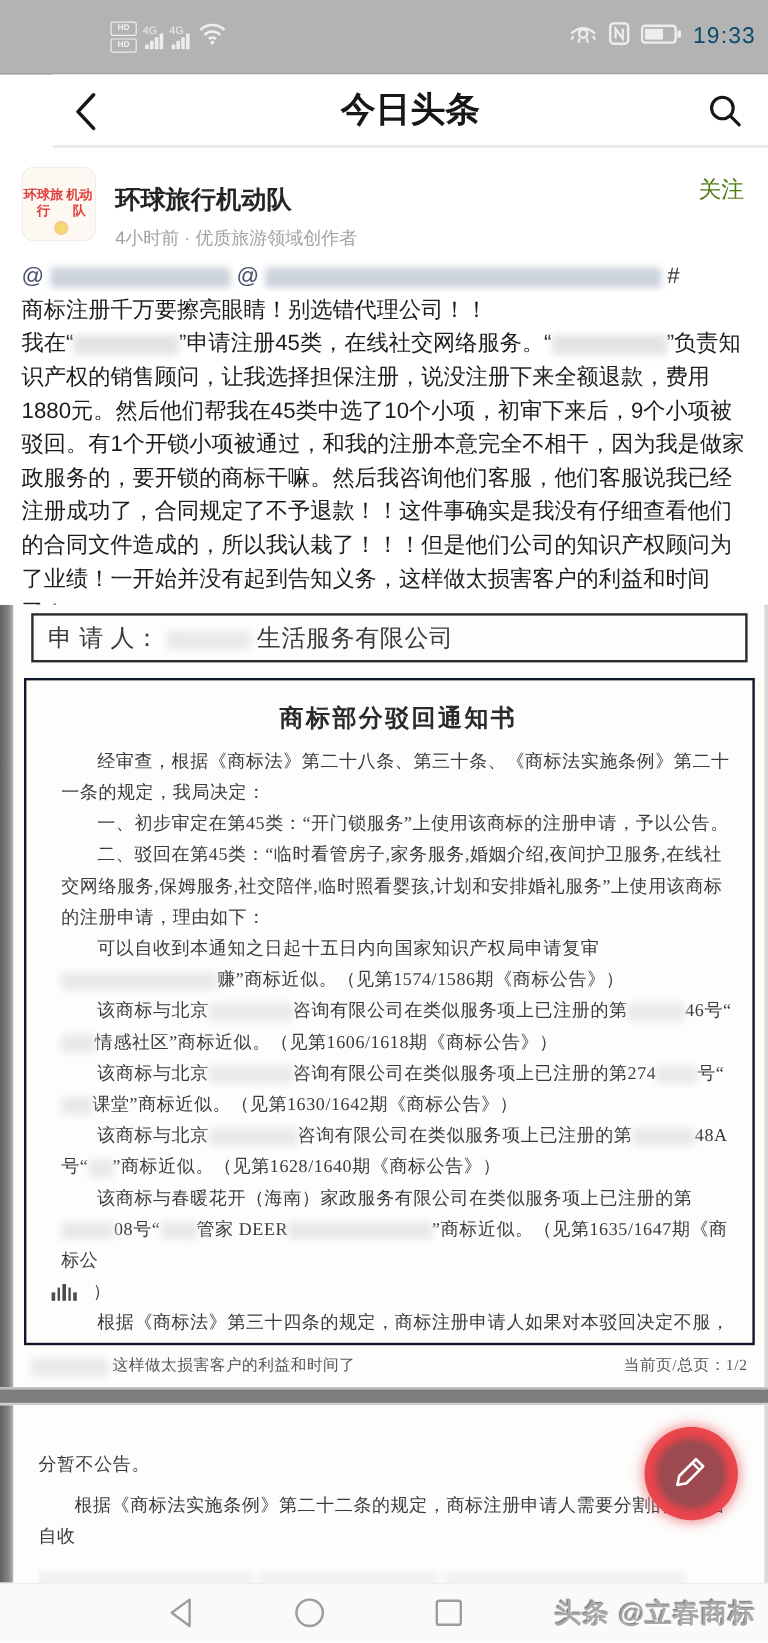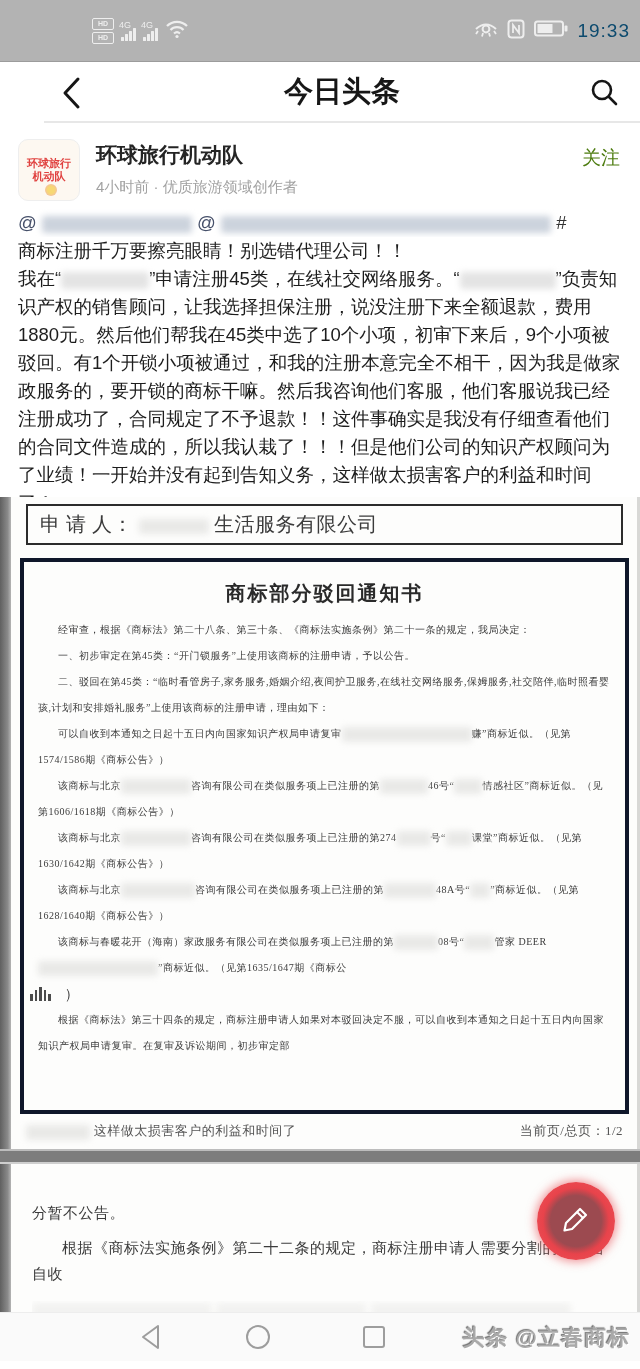"环球旅行" .avatar { flex-direction: column -> row }
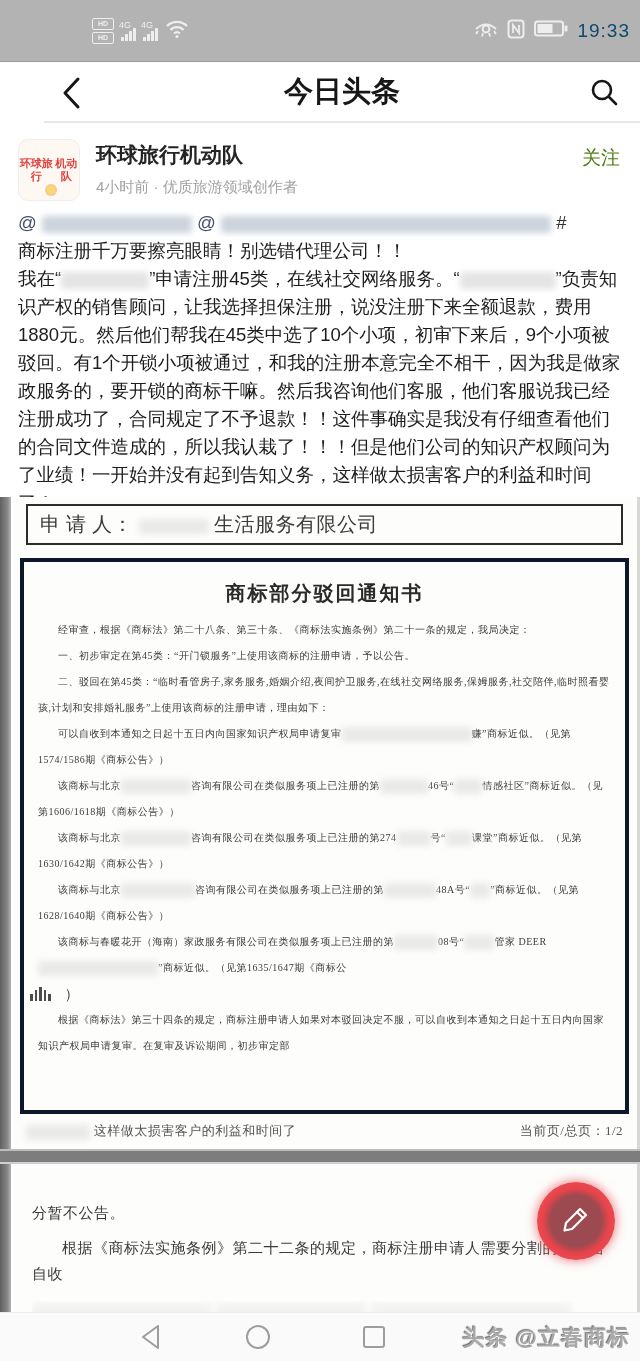"环球旅行机动队" .ph-text { margin-top: none -> 11px }
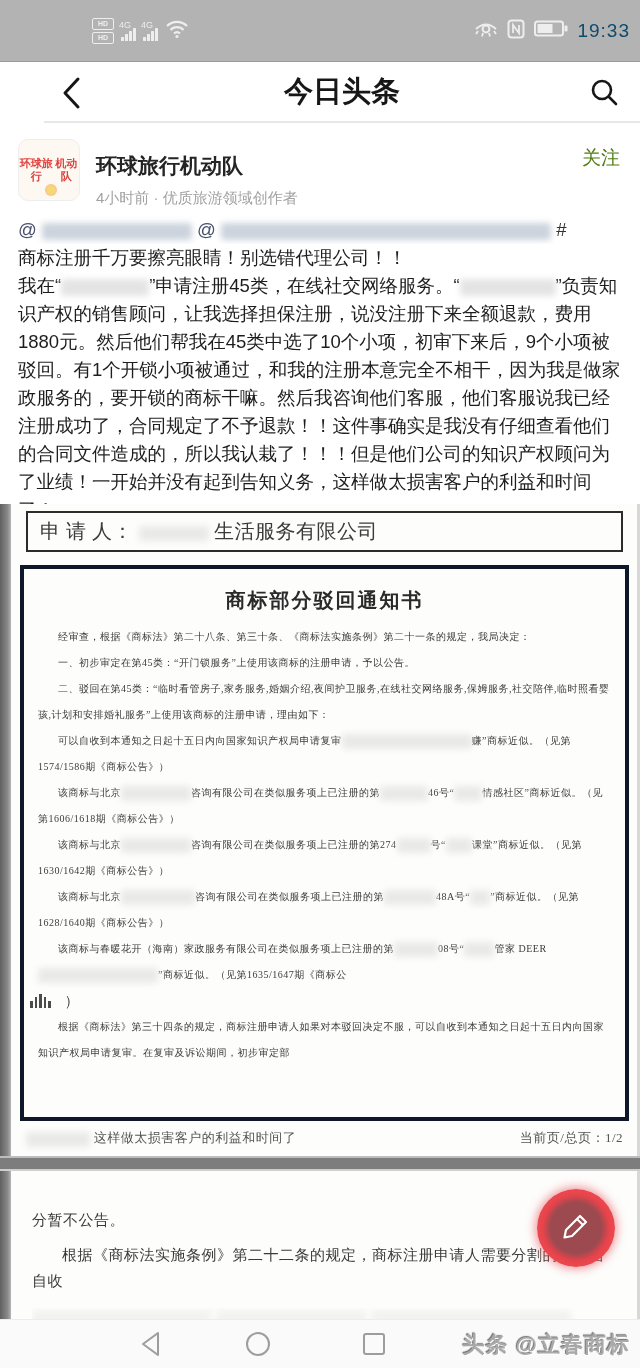"商标部分驳回通知书" .main-box { border: 4px solid #0f172a -> 2px solid #0f172a; padding: 12px 14px 0 14px -> 12px 14px 0 29px }
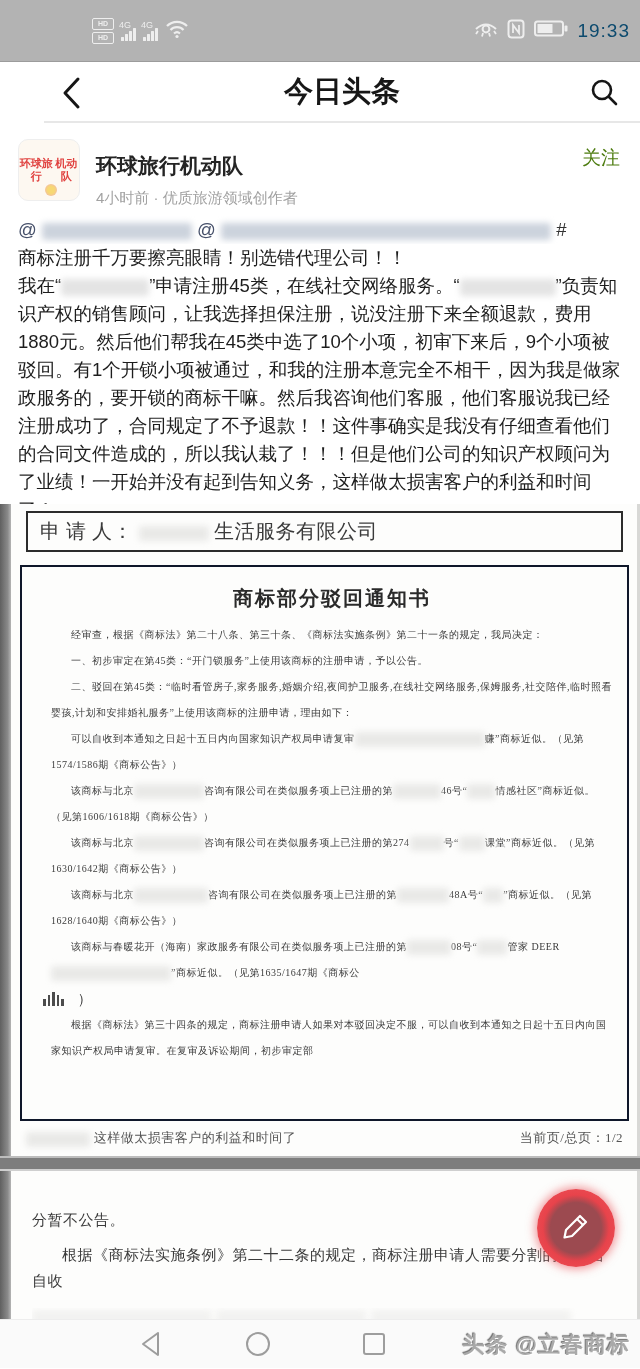"经审查，根据《商标法》第二十八条、第三十条、《商标法实施条例》第二十一条的规定，" .doc-p { font-size: 10px -> 15px }
